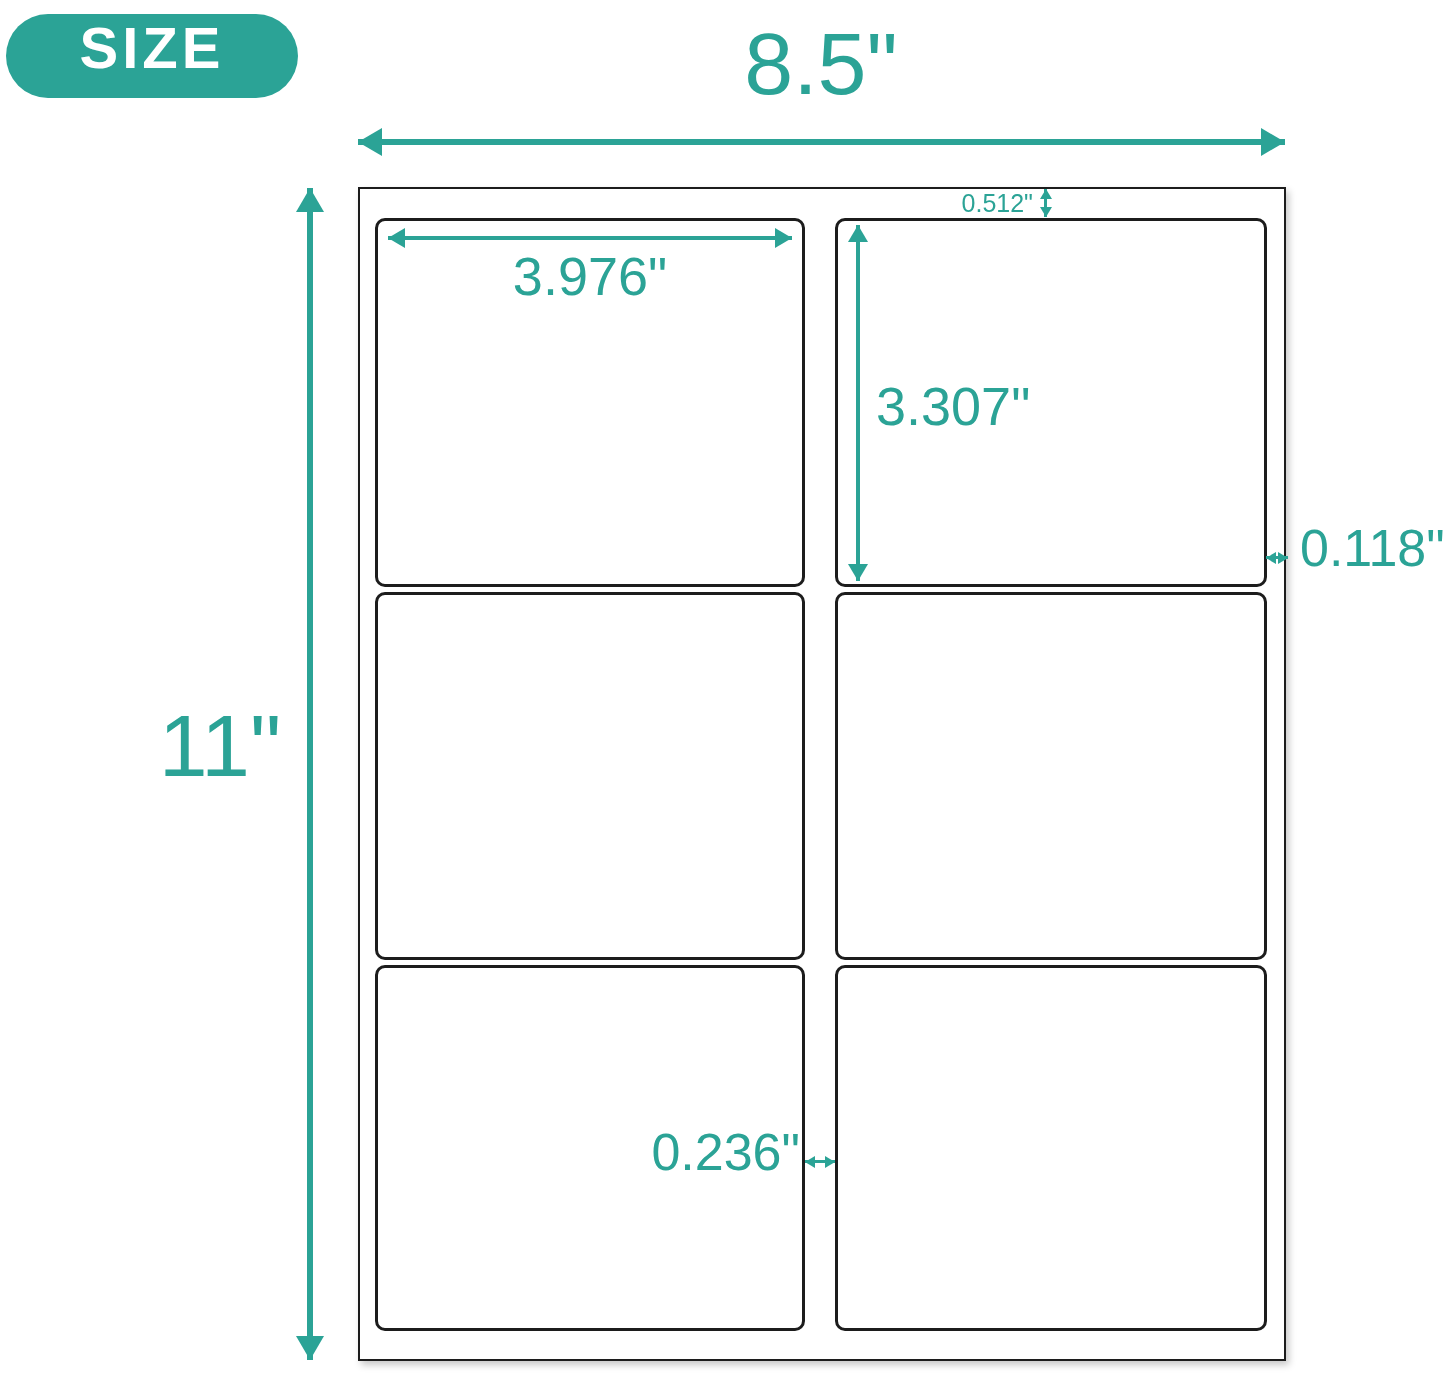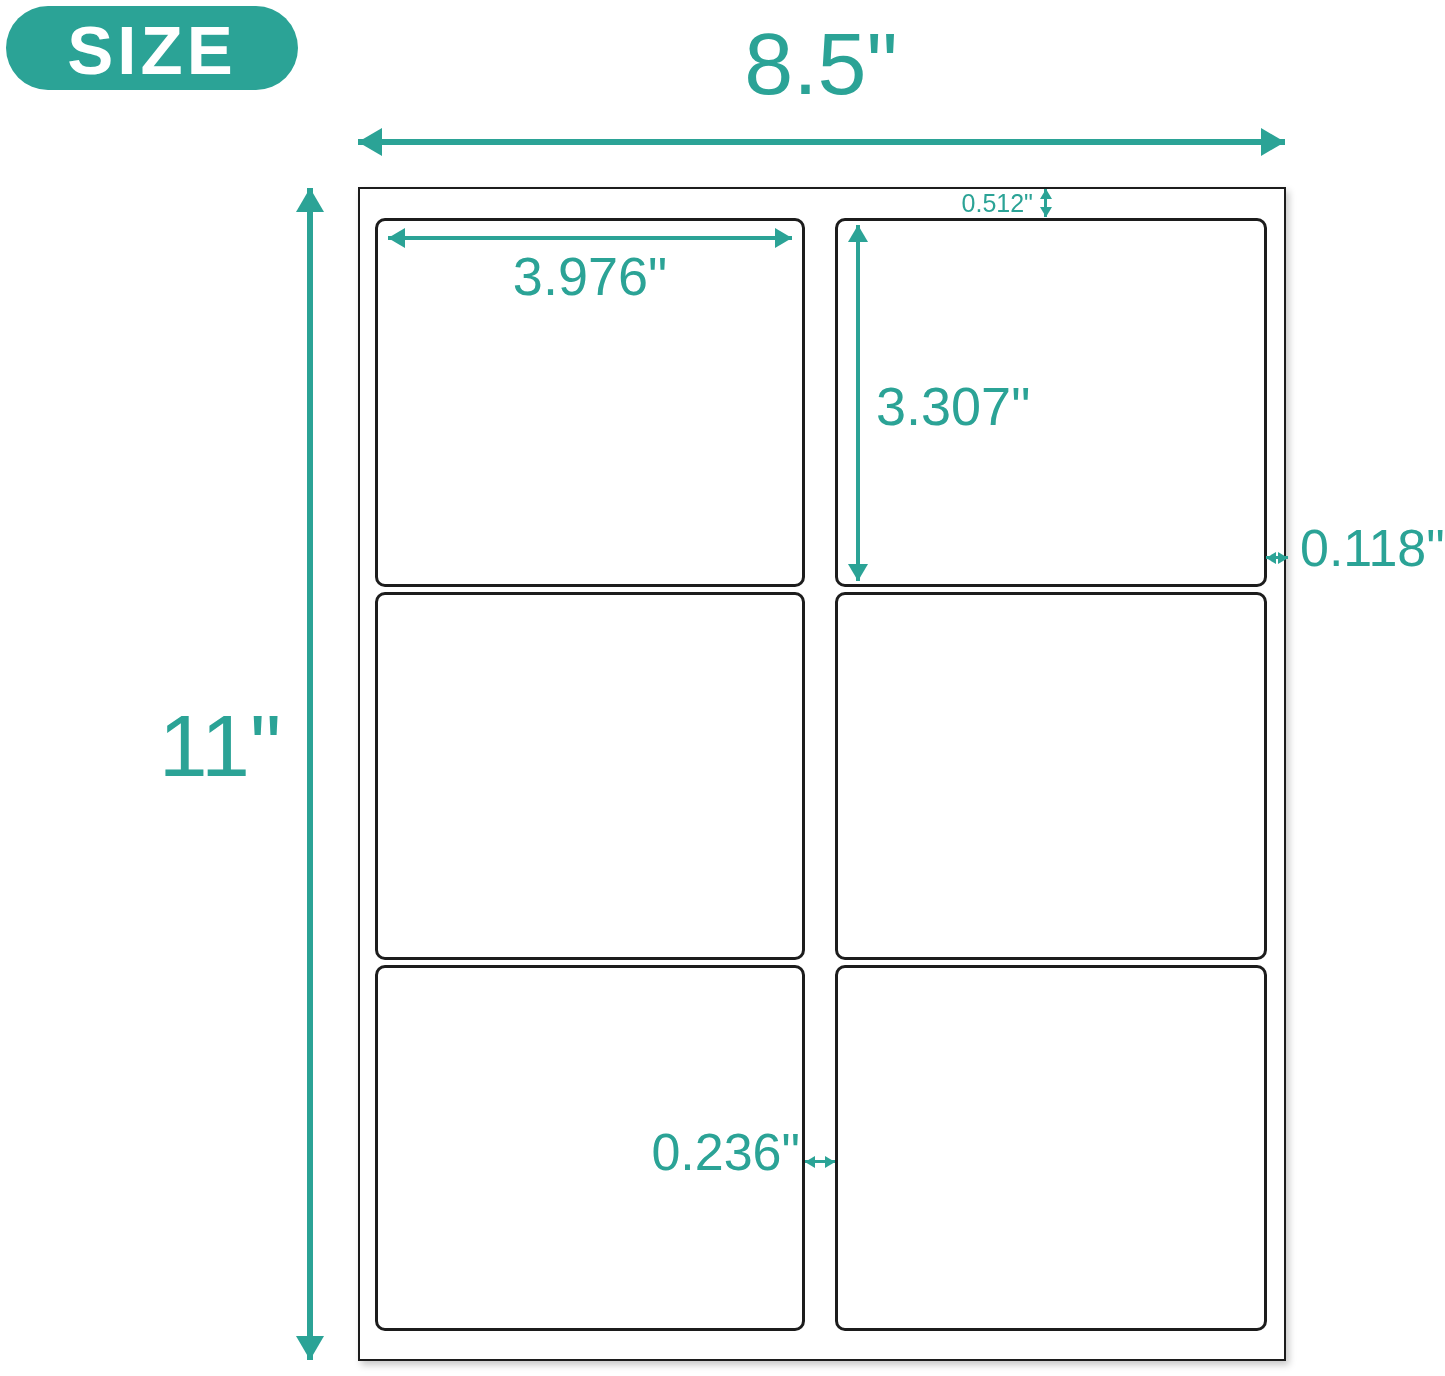"SIZE" .size-badge { align-items: flex-end -> flex-start; font-size: 69px -> 58px; top: 6px -> 14px }
